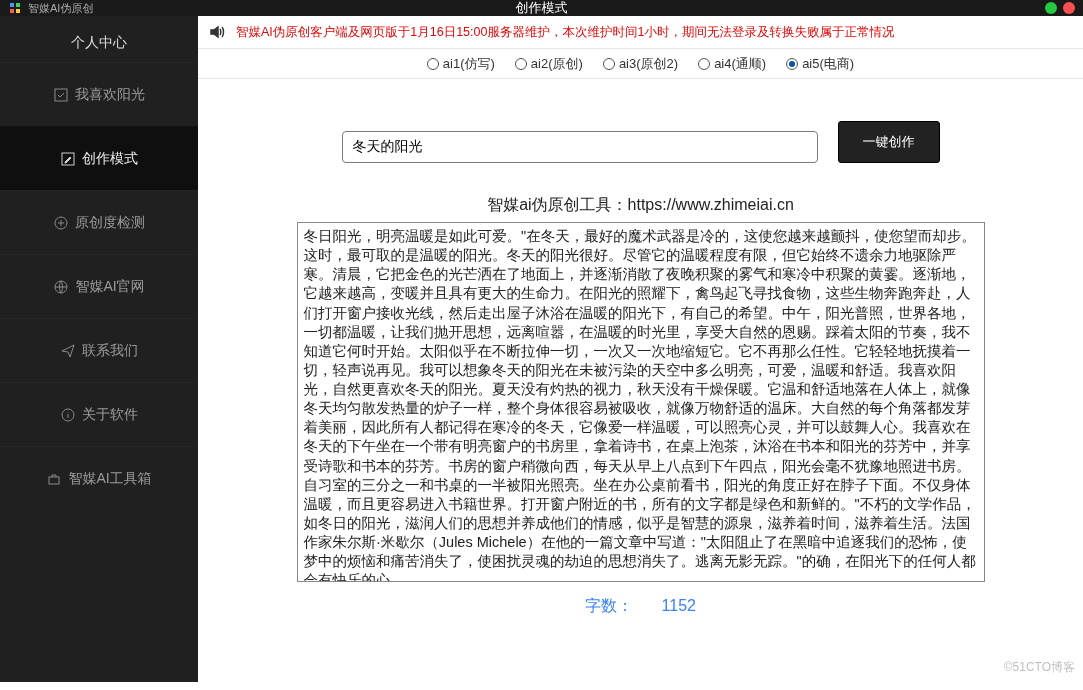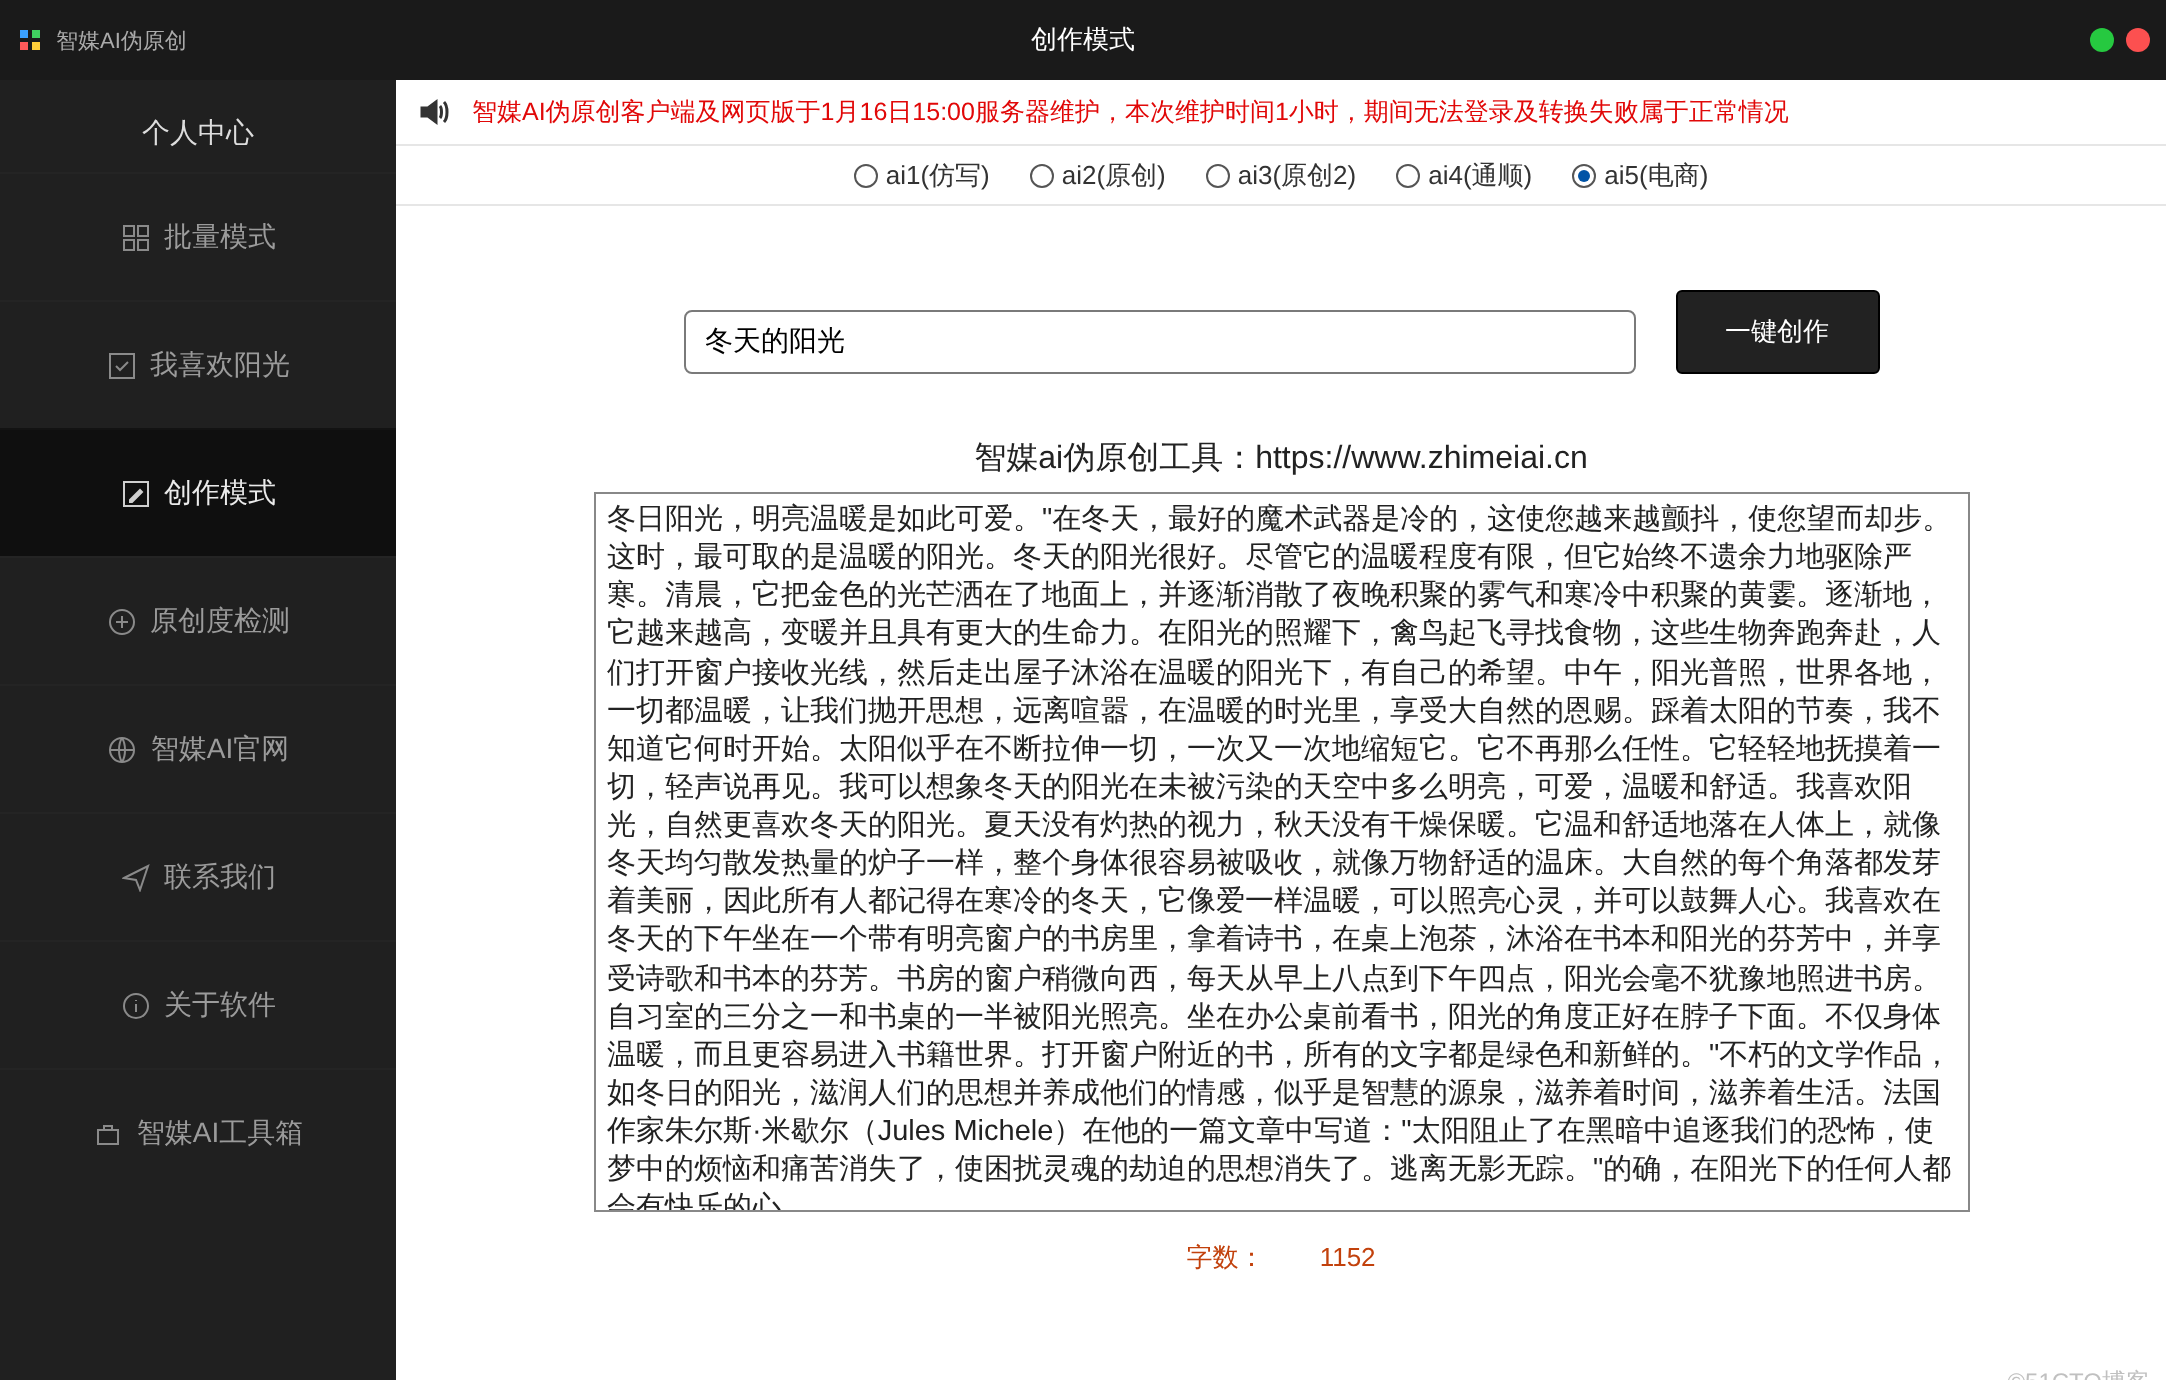"智媒AI伪原创" .titlebar { height: 40px -> 16px }
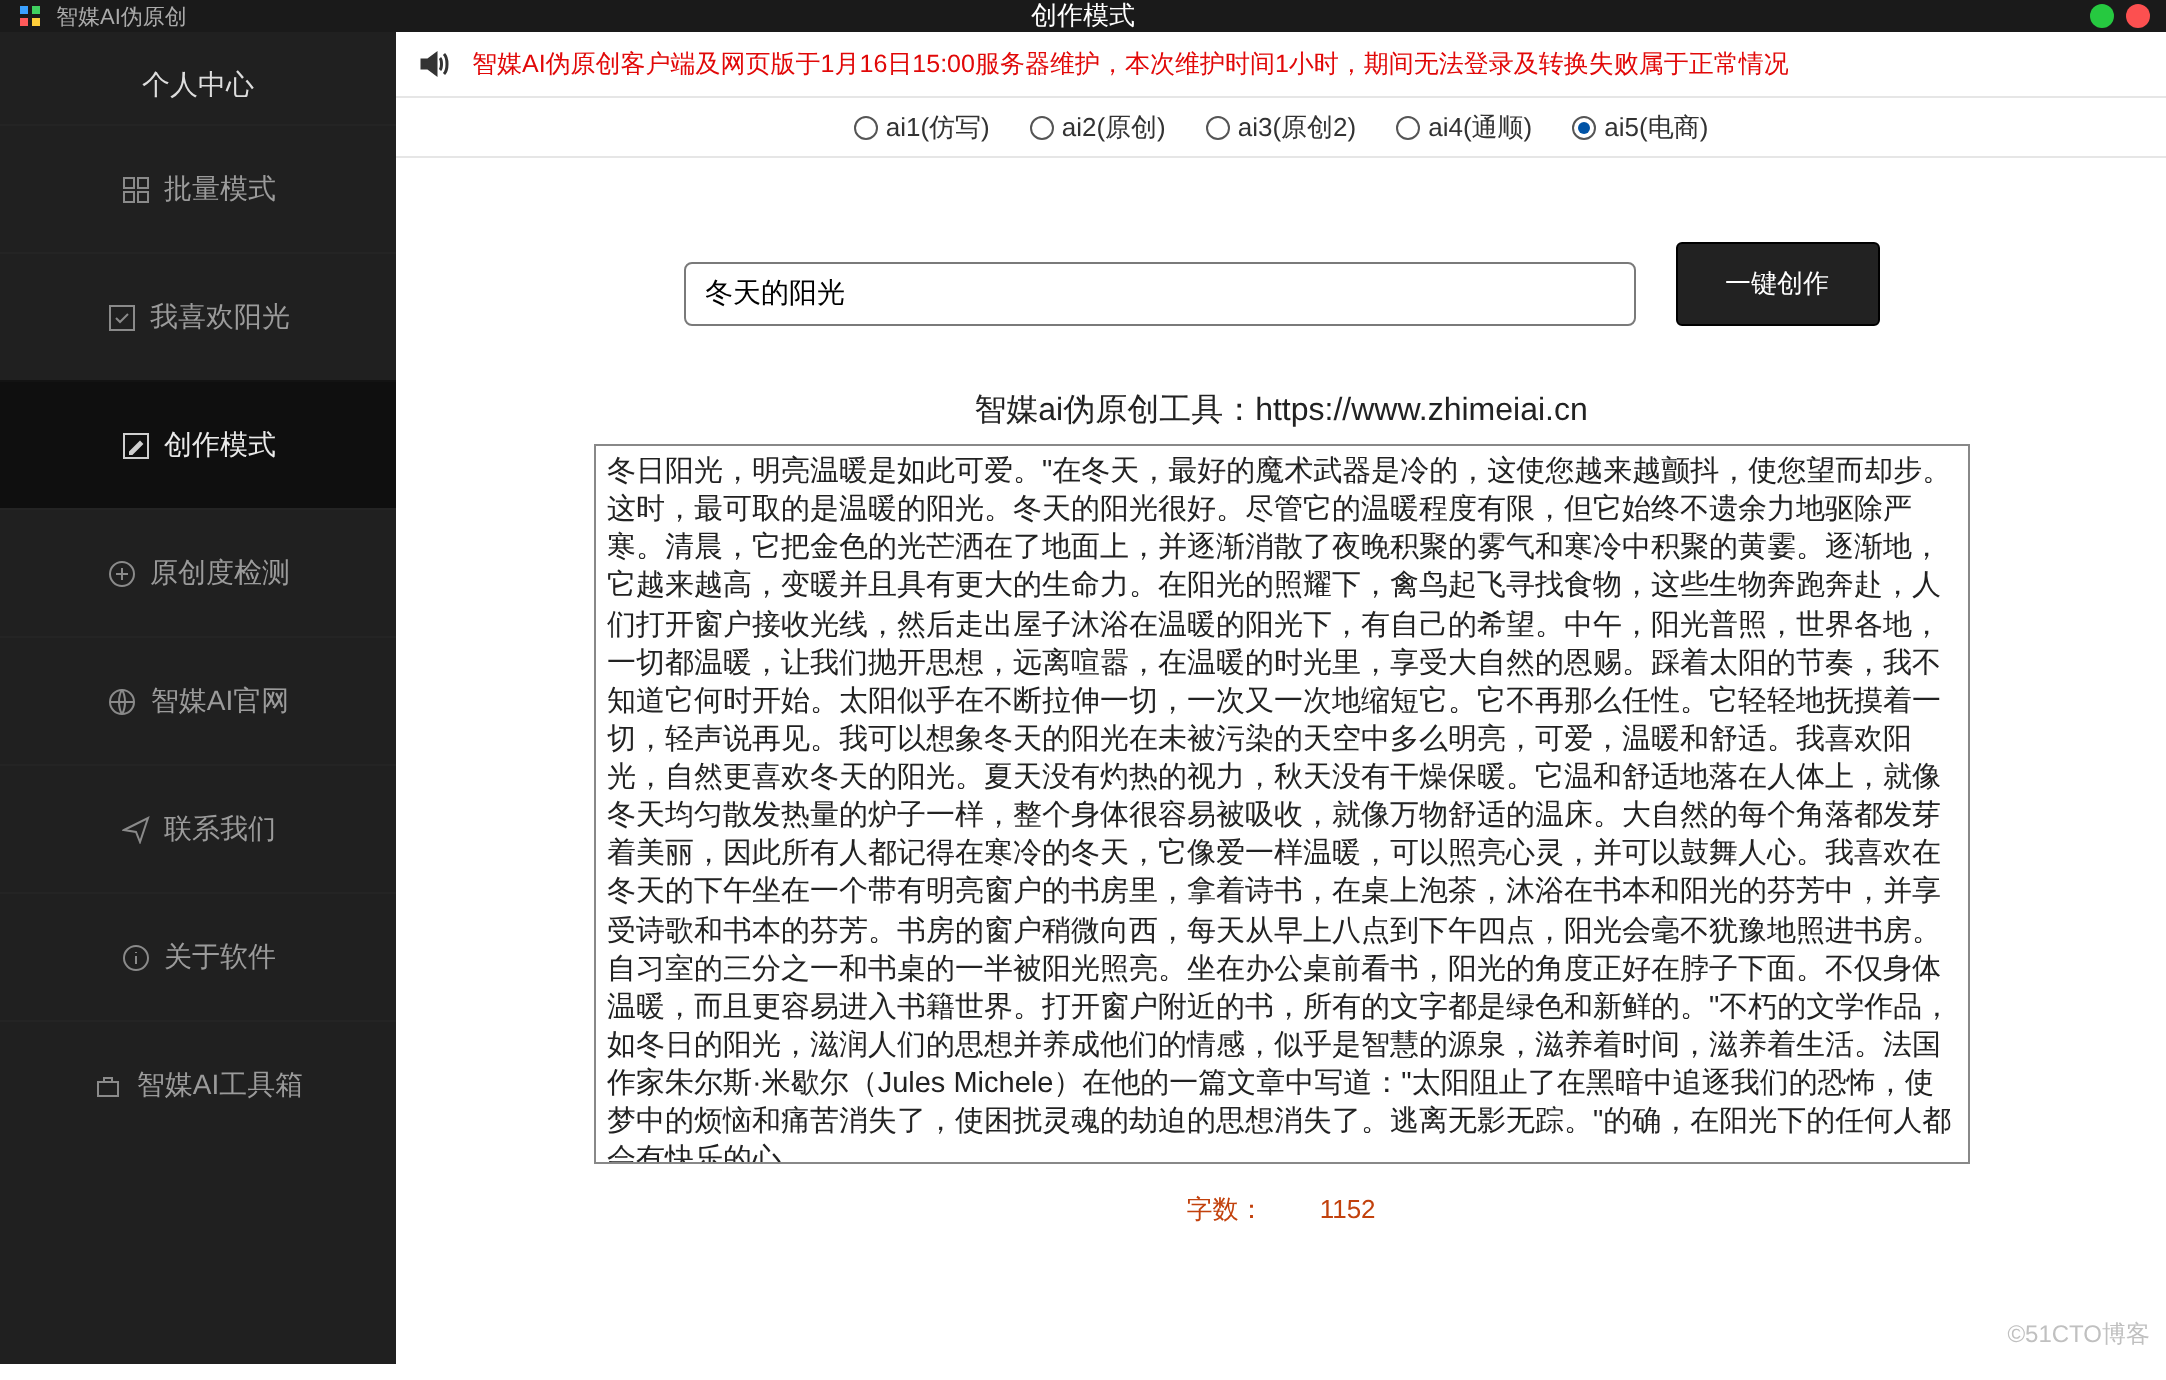"批量模式" div.sb-item { html: <div> <span> <svg> <rect></rect> <rect></rect> <rect></rect> <rect></rect> </svg> </span> <span>批量模式</span> </div> -> none }
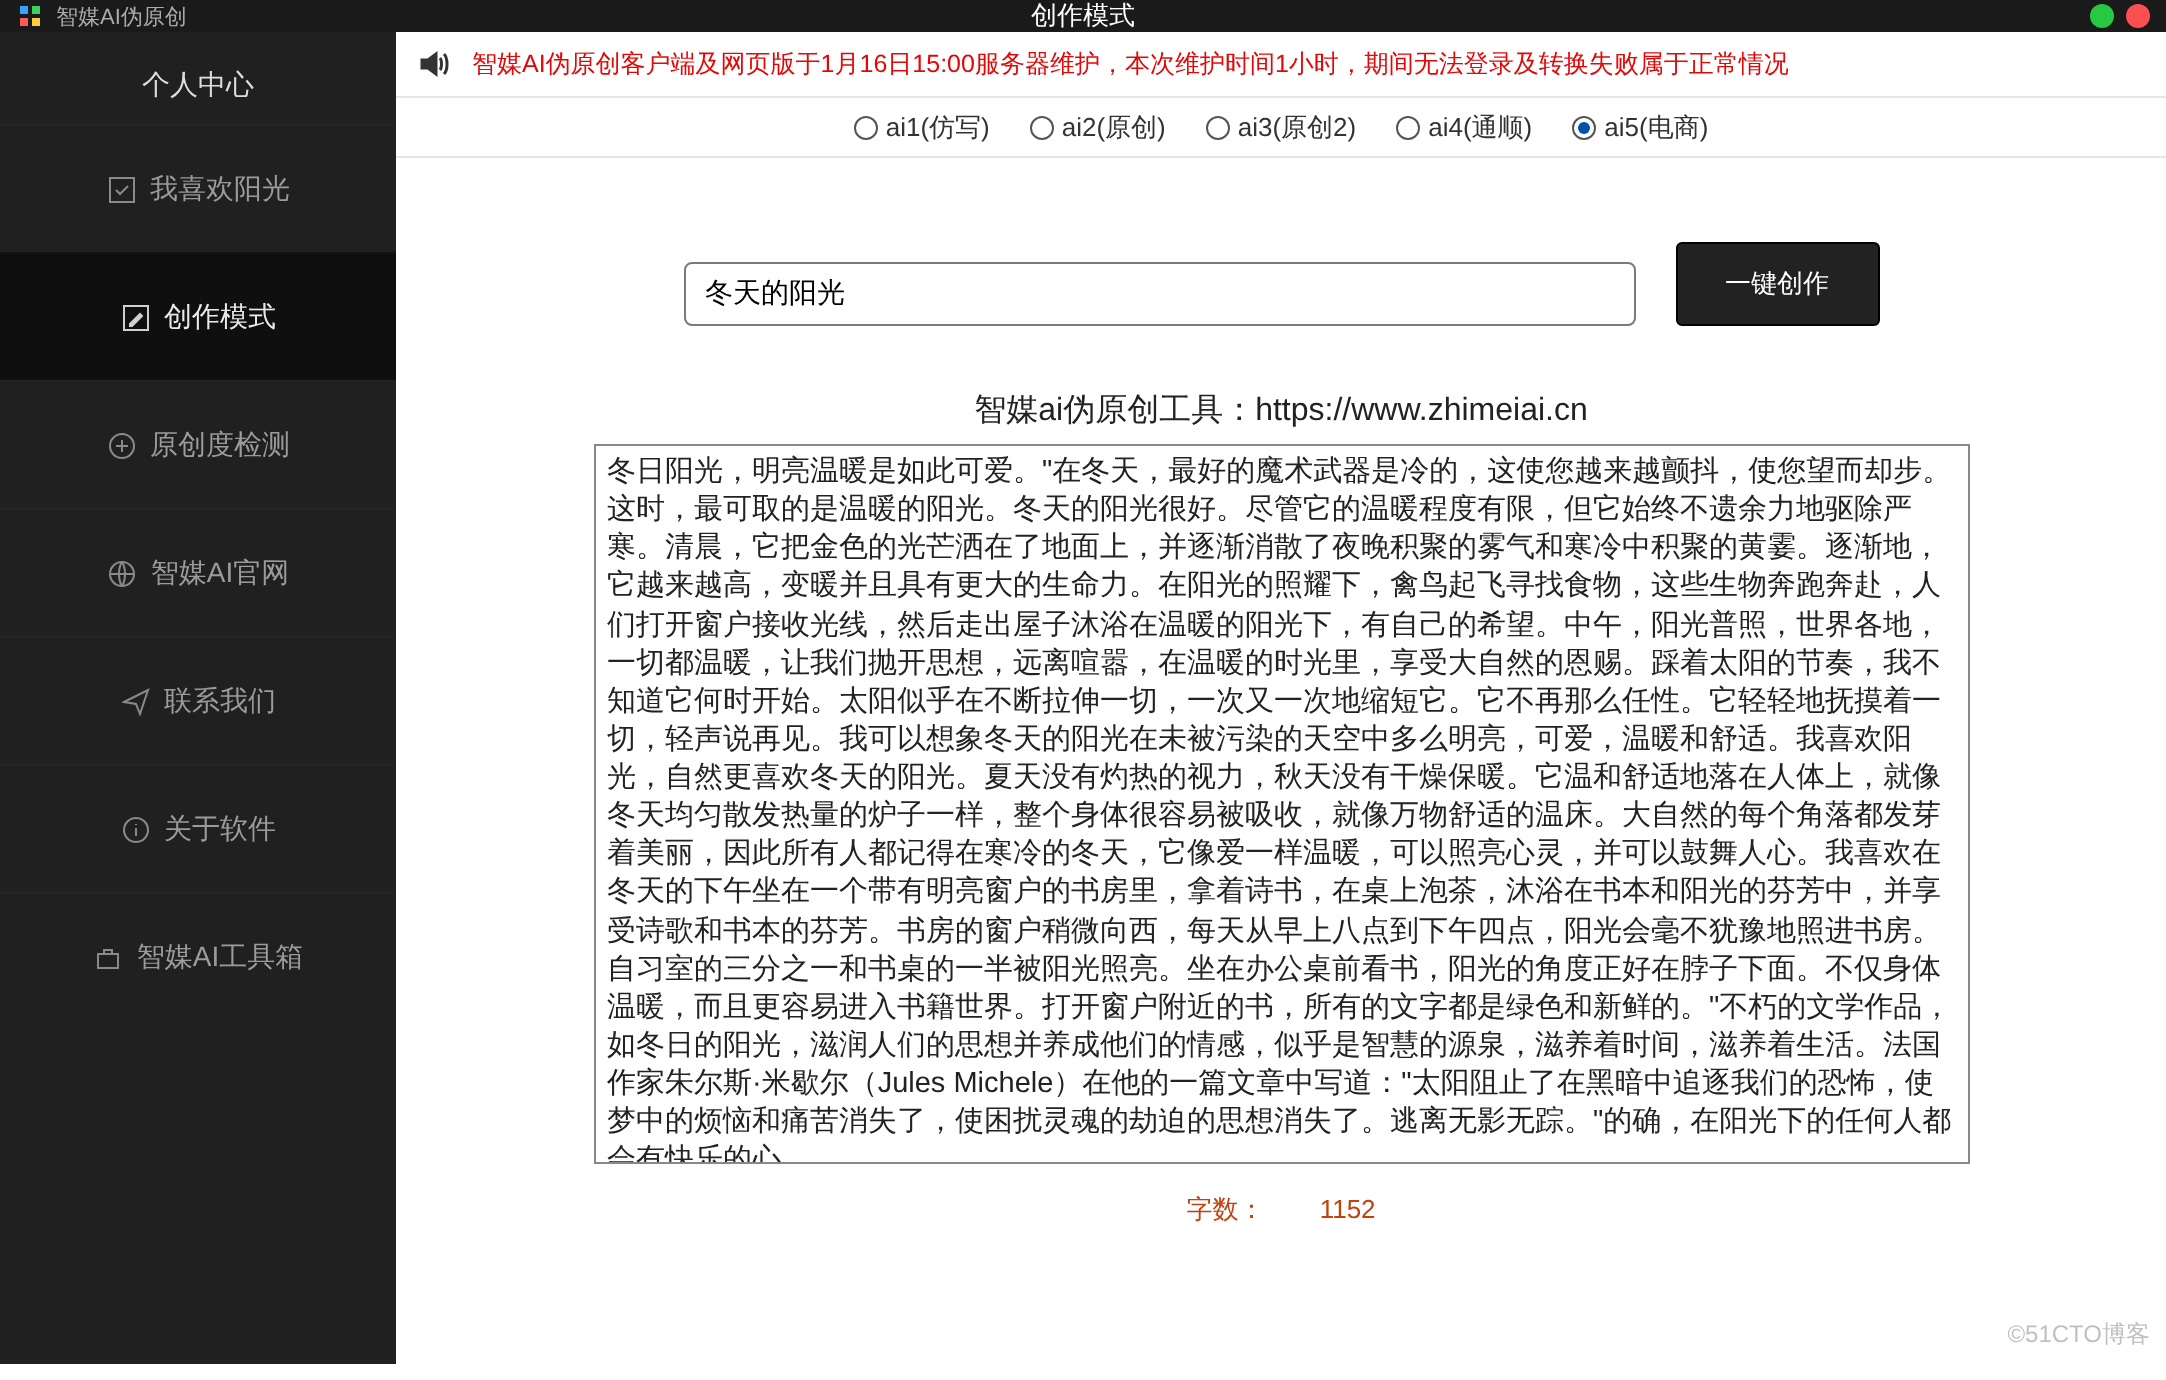"字数： 1152" .wordcount { color: #c2410c -> #3b82f6; font-size: 13px -> 16px }
